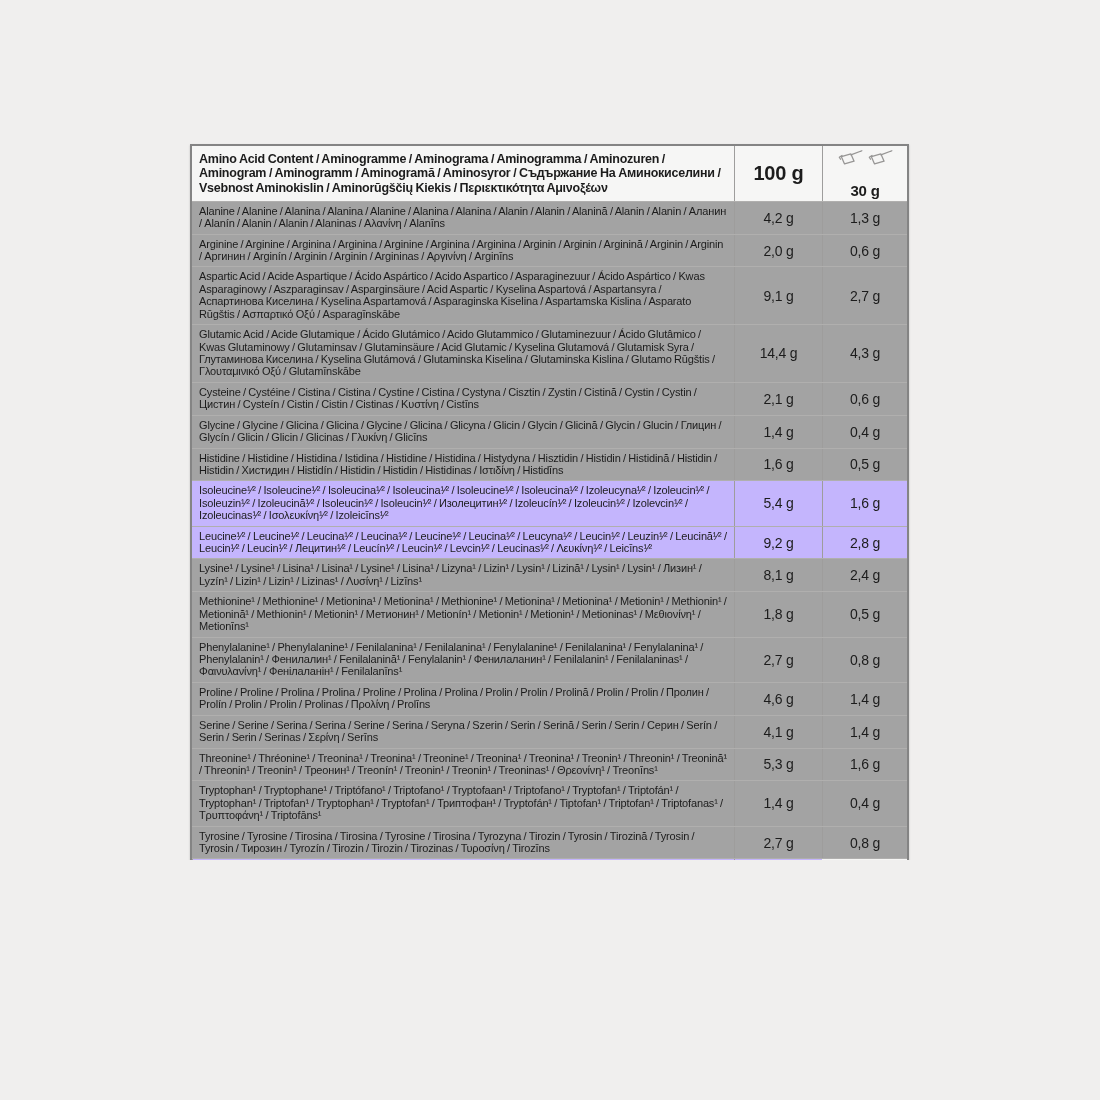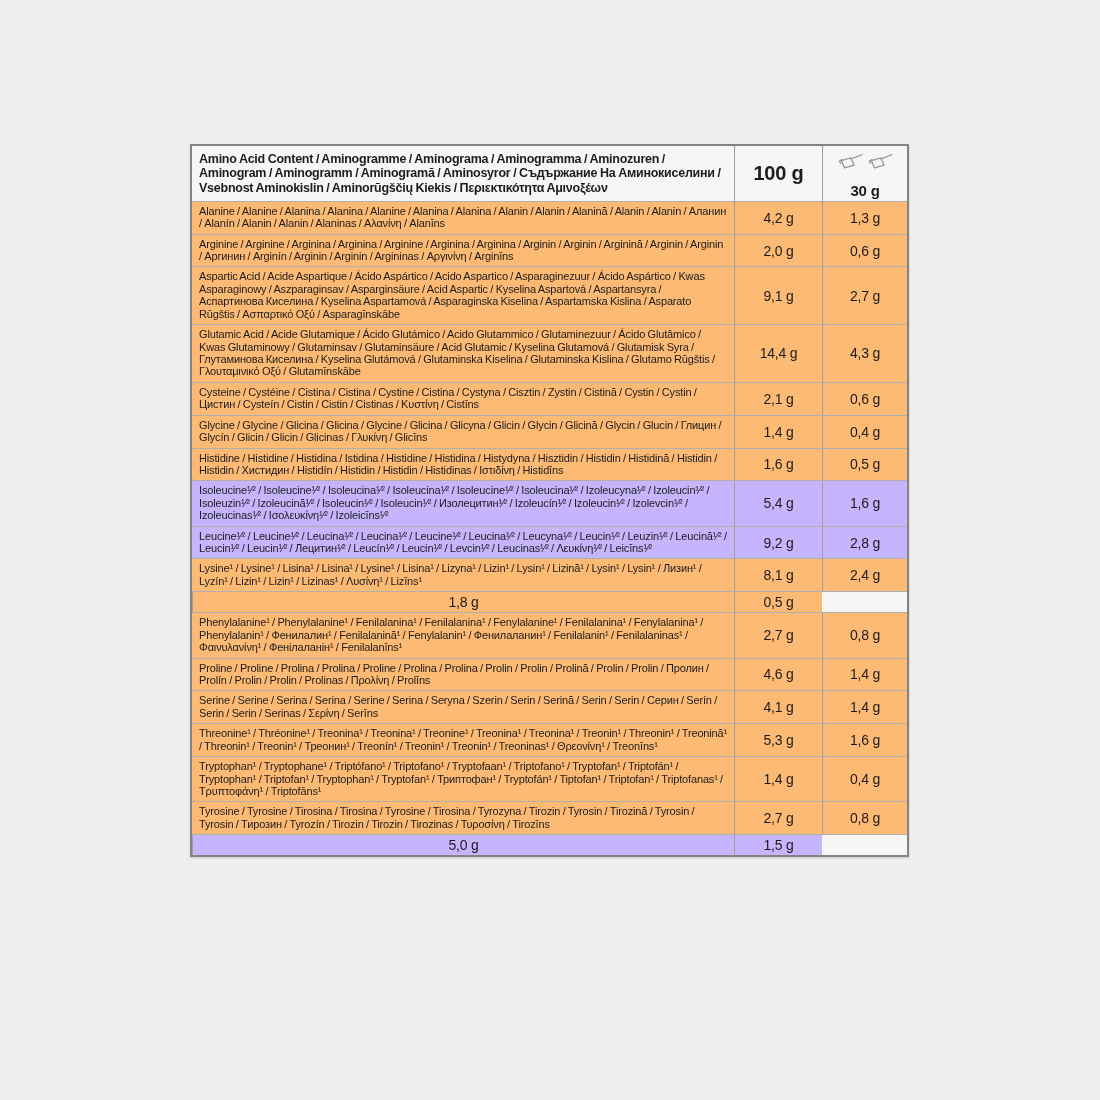"30 g" .header-30 { justify-content: flex-end -> space-between }
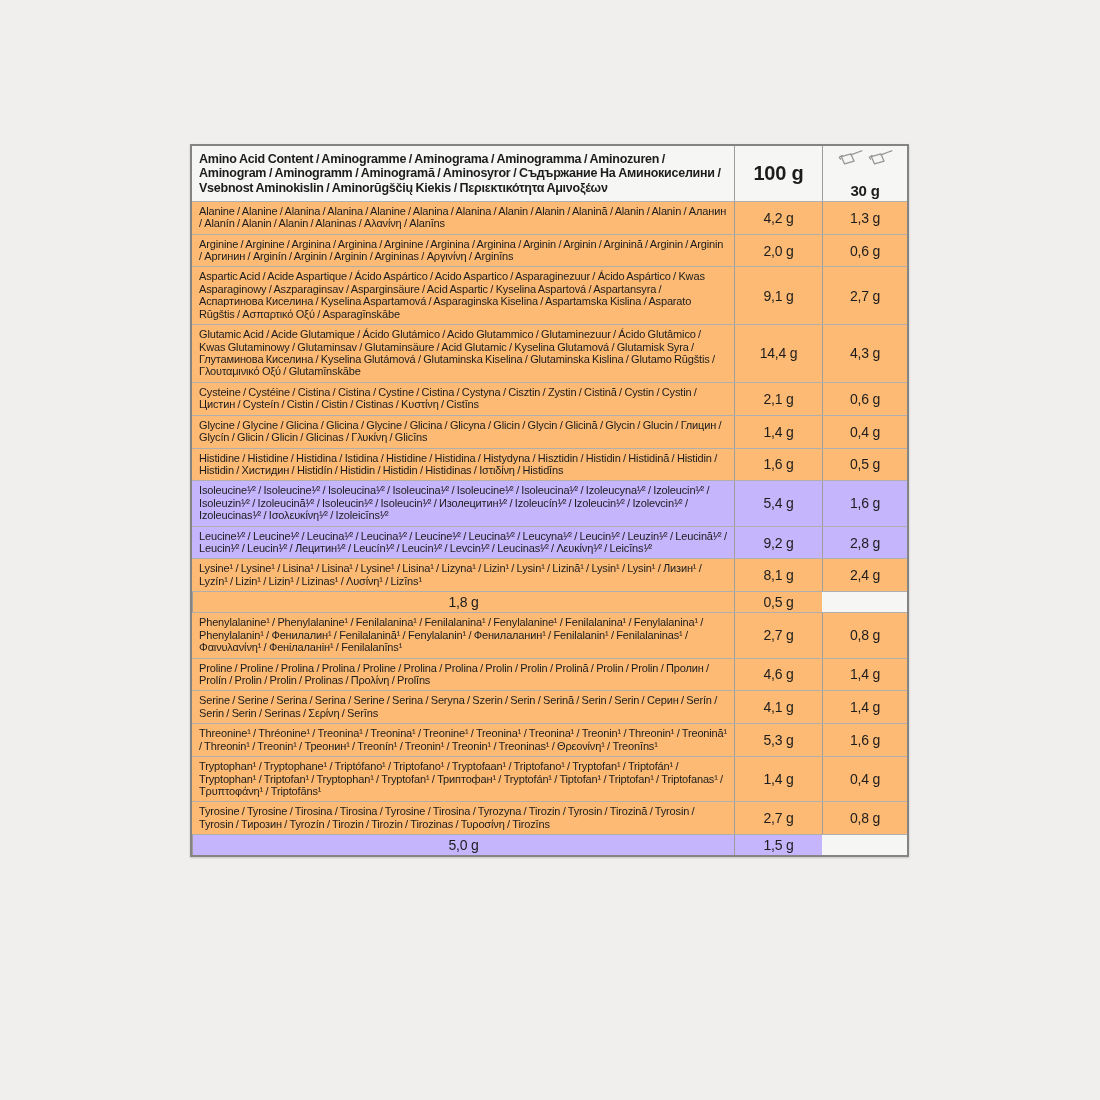"Alanine / Alanine / Alanina" .cell { background: #fdba74 -> #a3a3a3 }
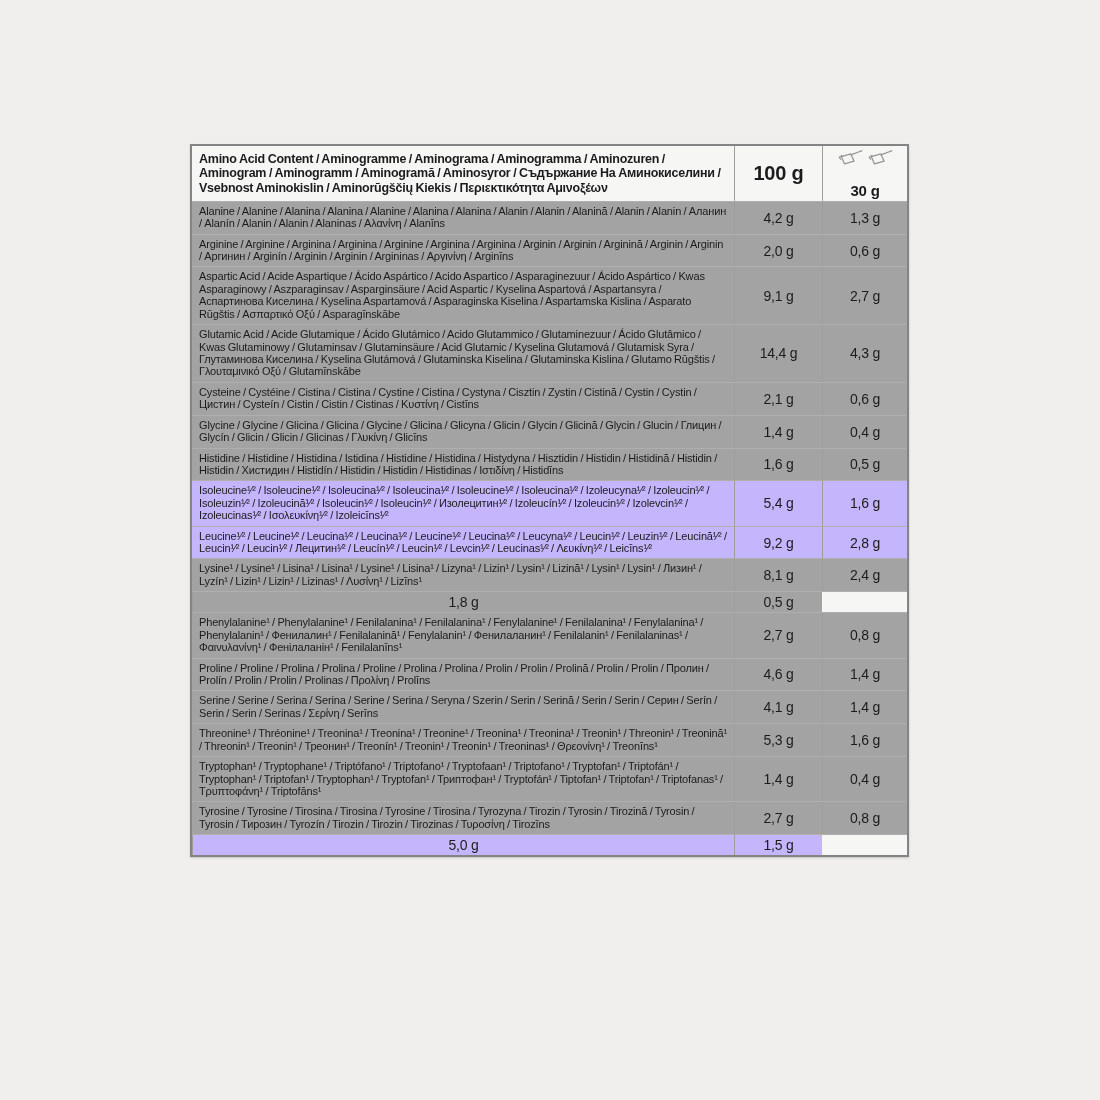"Methionine¹ / Methionine¹ / Metionina¹" div.cell { html: none -> <div>Methionine¹ / Methionine¹ / Metionina¹ / Metionina¹ / Methionine¹ / Metionina¹ / Metionina¹ / Metionin¹ / Methionin¹ / Metionină¹ / Methionin¹ / Metionin¹ / Метионин¹ / Metionín¹ / Metionin¹ / Metionin¹ / Metioninas¹ / Μεθιονίνη¹ / Metionīns¹</div> }
